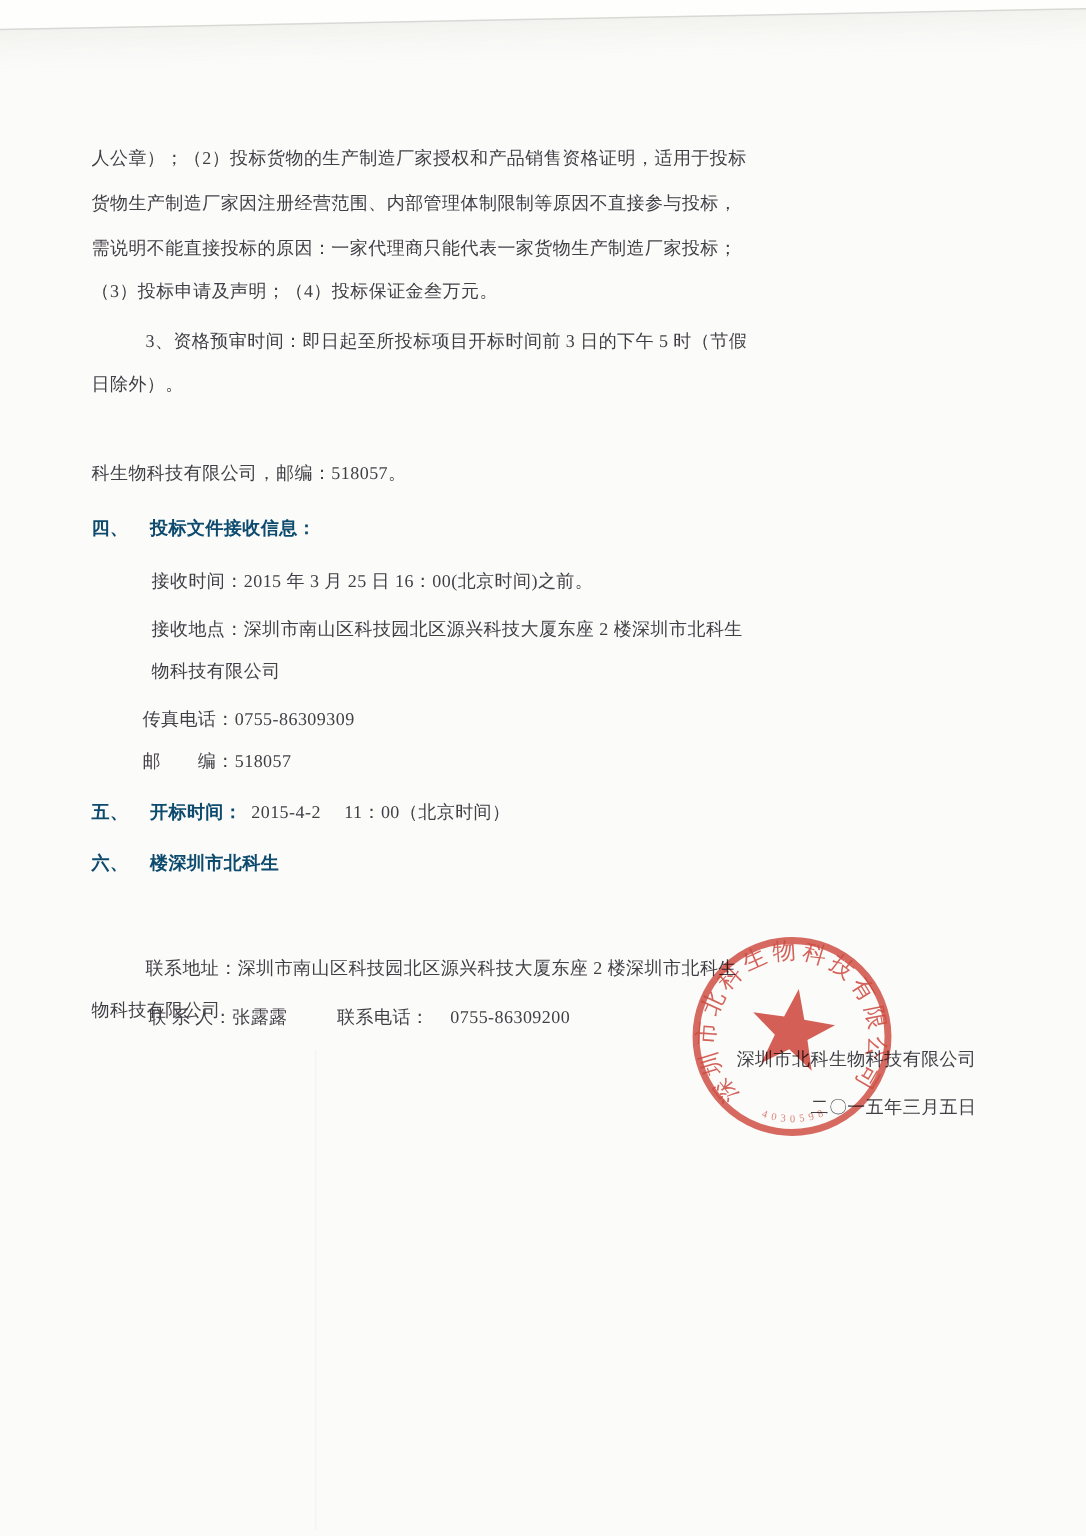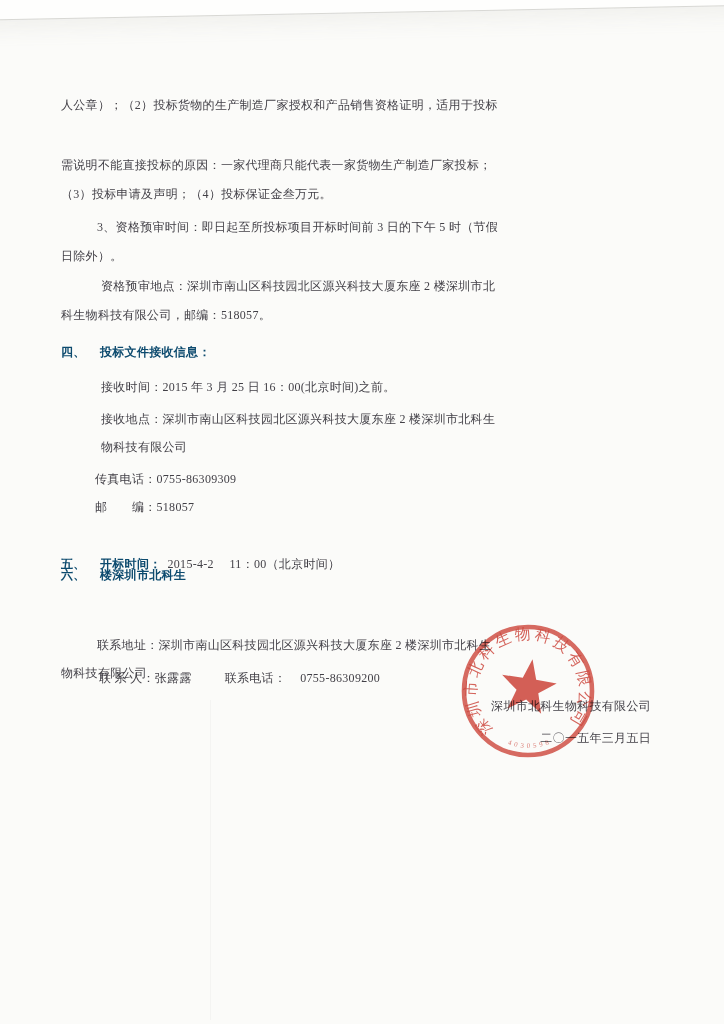"货物生产制造厂家因注册经营范围、内部管理体制限制等原因不直接参与投标，" div.ln { html: none -> <div>货物生产制造厂家因注册经营范围、内部管理体制限制等原因不直接参与投标，</div> }
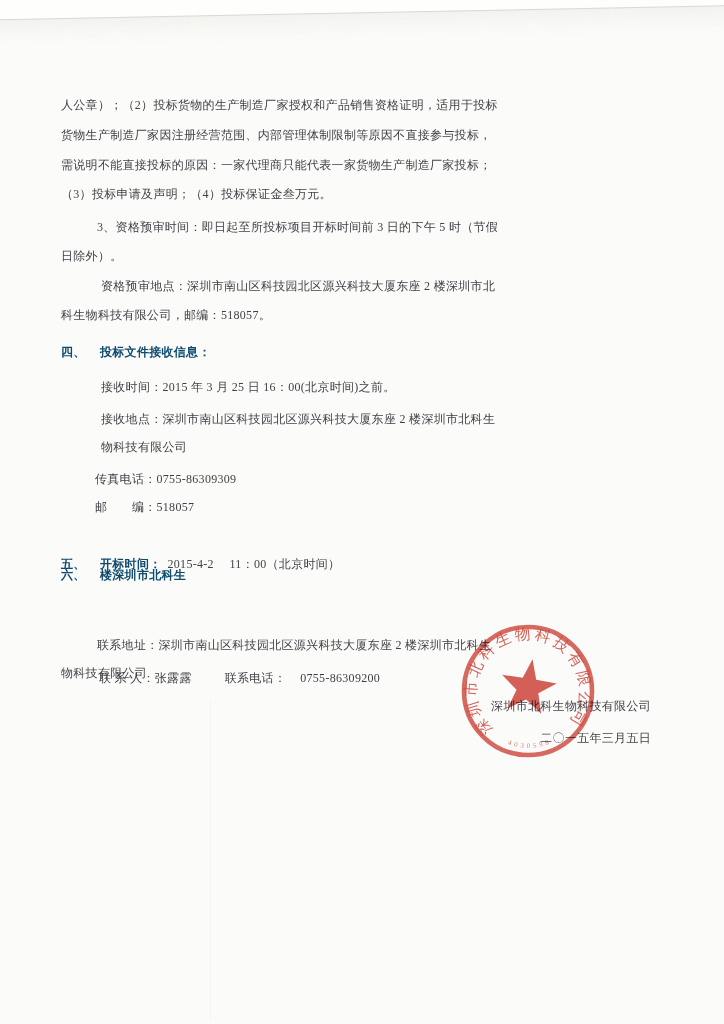"资格预审地点：深圳市南山区科技园北区源兴科技大厦东座 2 楼深圳市北" div.ln { html: <div>资格预审地点：深圳市南山区科技园北区源兴科技大厦东座 2 楼深圳市北</div> -> none }
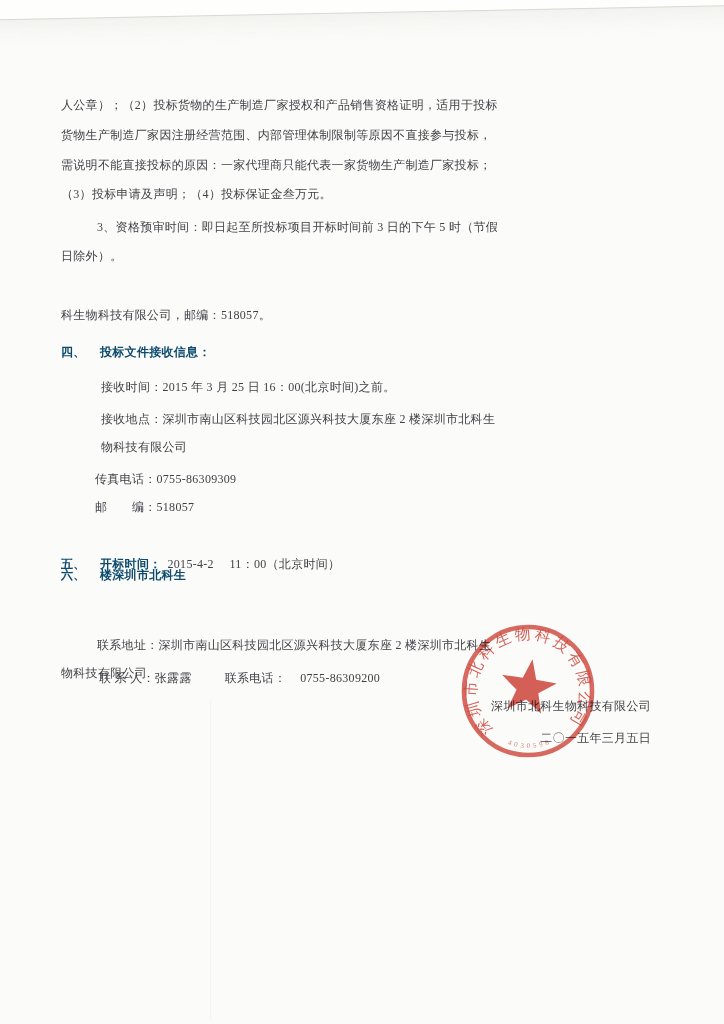"五、 开标时间： 2015-4-2 11：00（北京时间）" .h5 { top: 552px -> 529px }
